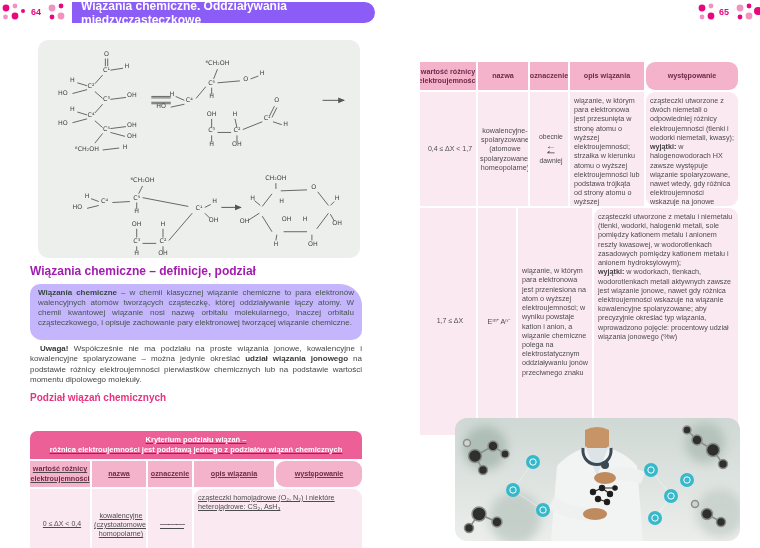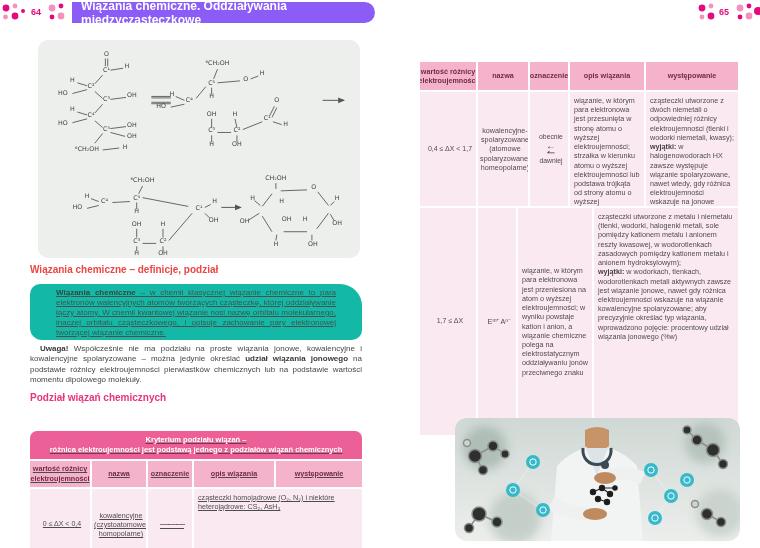"występowanie" .tc:last-child { border-radius: none -> 9px }
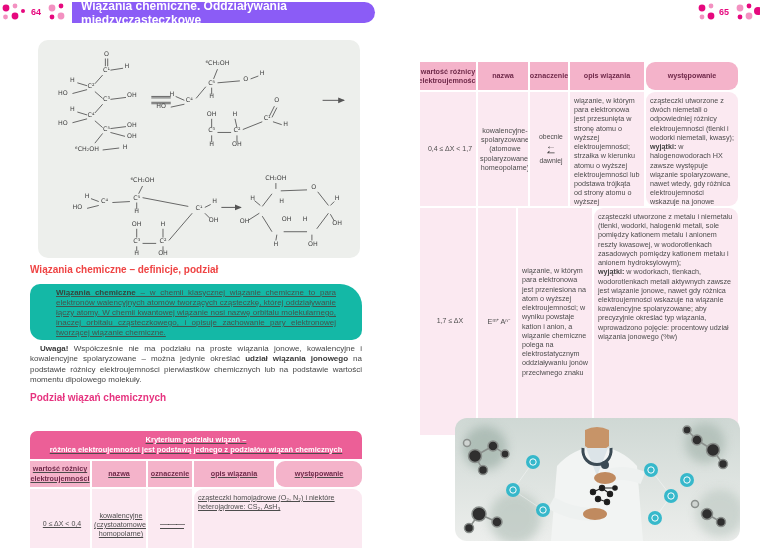"Wiązania chemiczne – definicje, podział" .h-teal { color: #ef4444 -> #a21caf; font-size: 10px -> 12px }
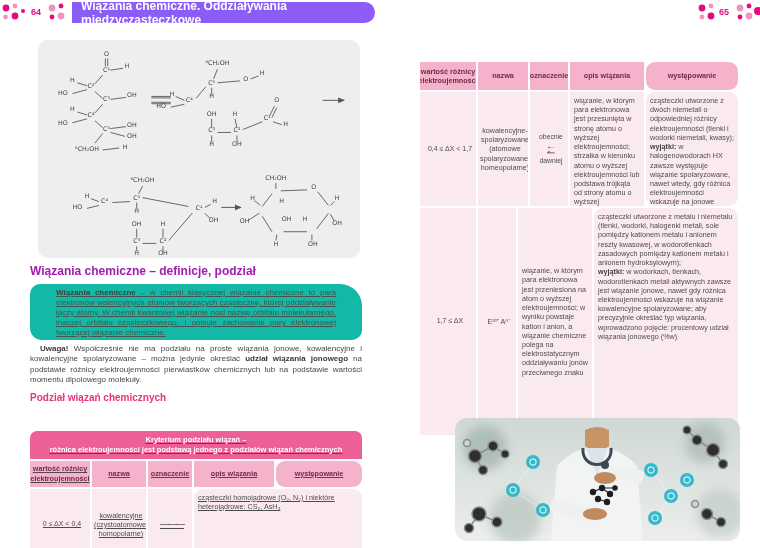"Wiązania chemiczne – w chemii" .defbox { background: #14b8a6 -> #c4b5fd; padding: 4px 26px -> 4px 8px; text-decoration: underline -> none }
